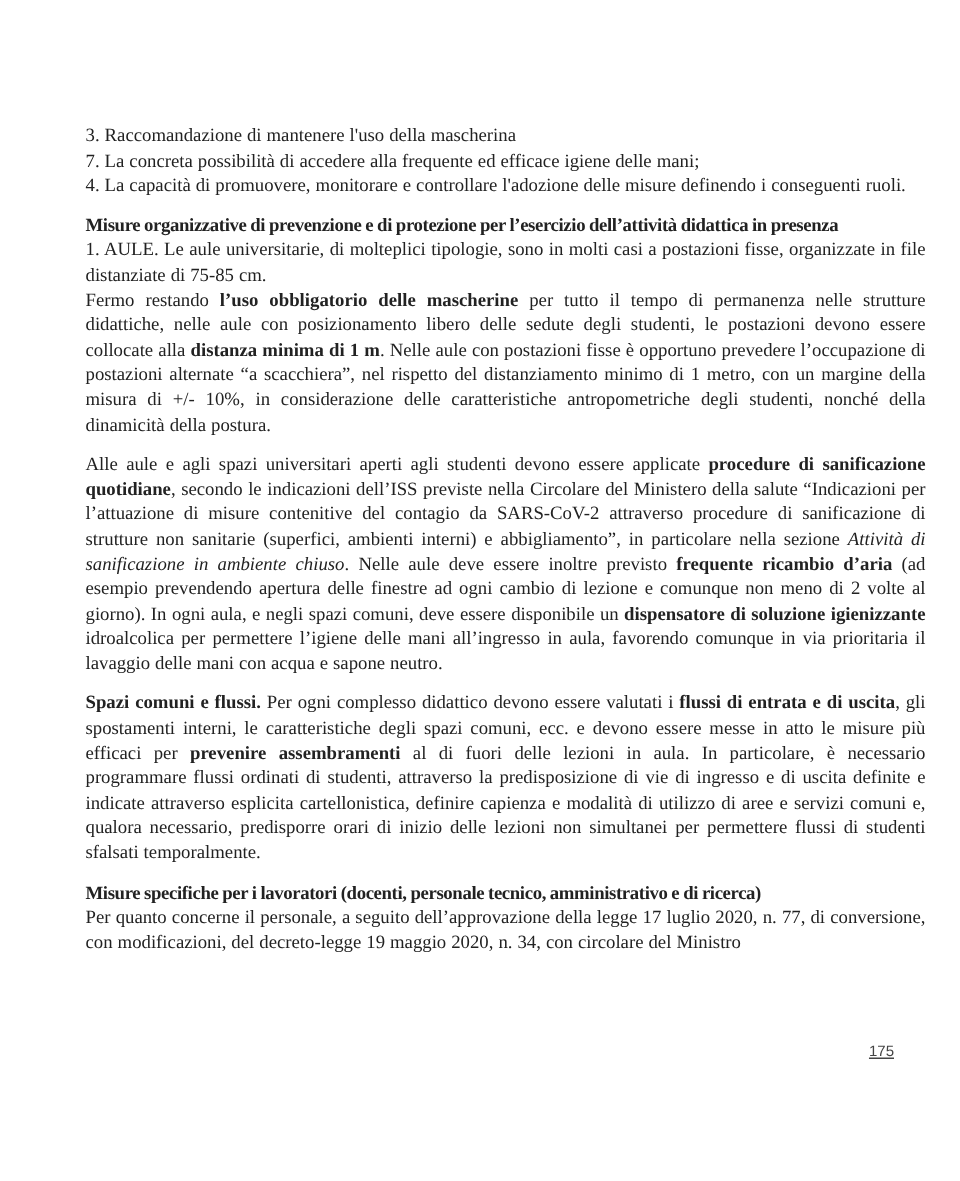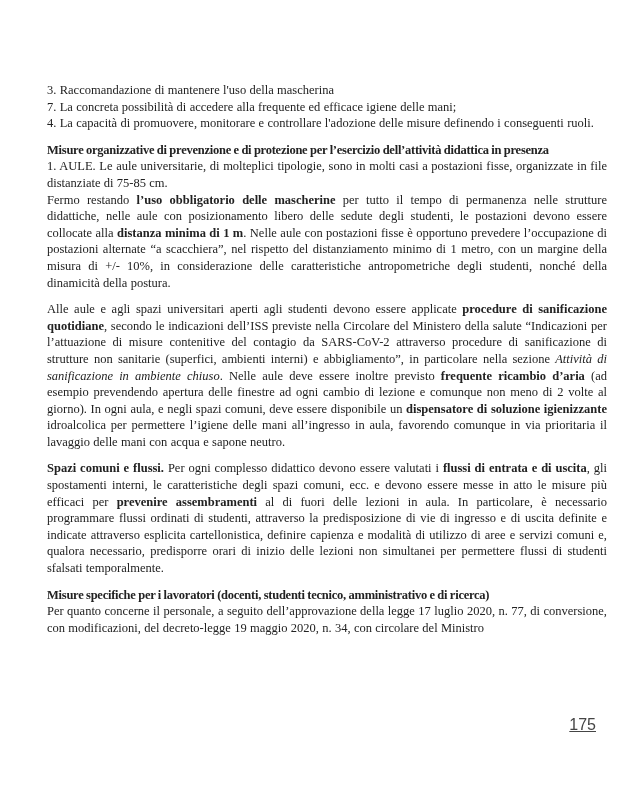"3. Raccomandazione di mantenere l'uso" .content { left: 47px -> 57px }
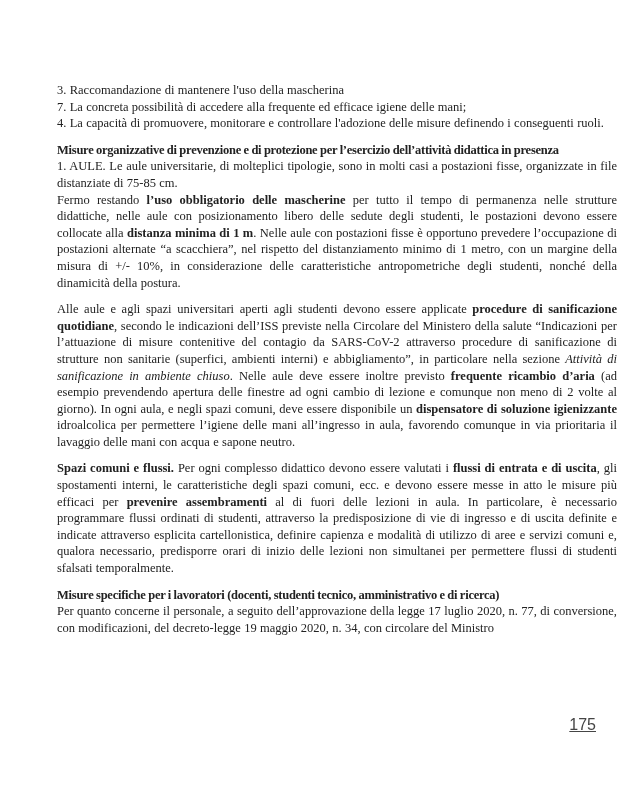"Misure specifiche per i lavoratori" span.seg-b { text: studenti -> personale }
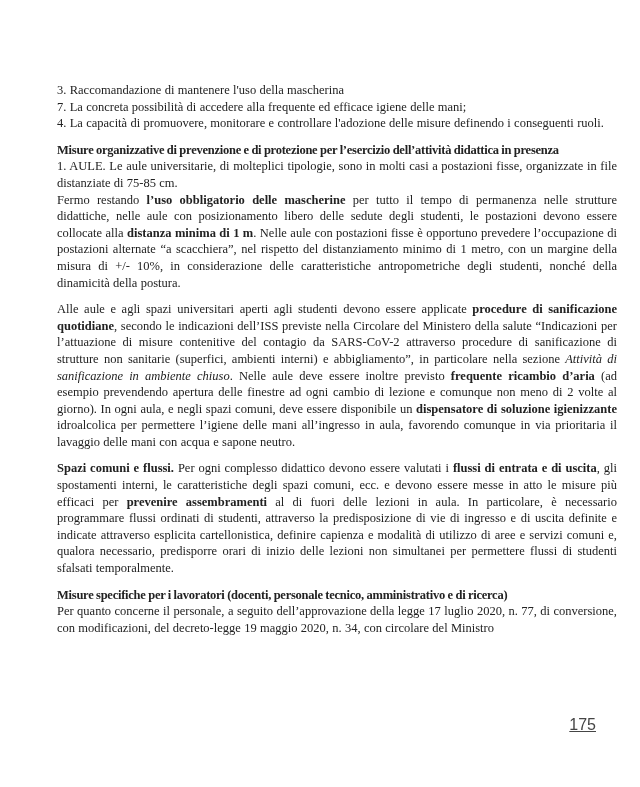"175" .page-number { font-size: 16px -> 10px; top: 716px -> 696px }
